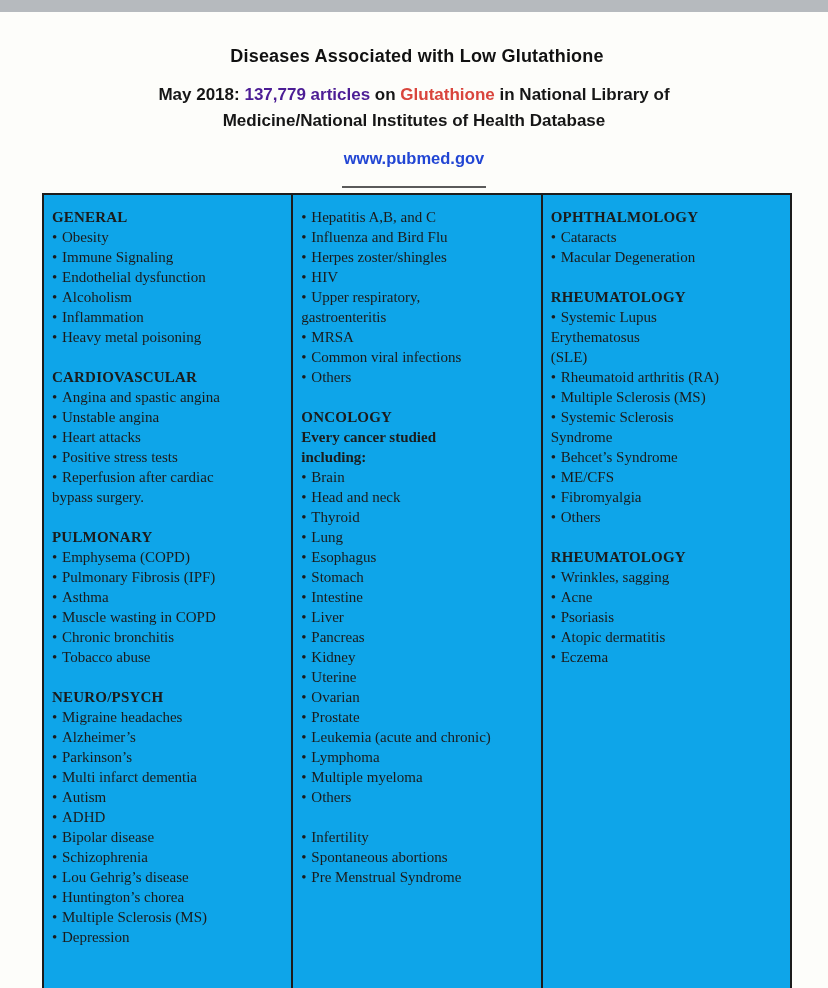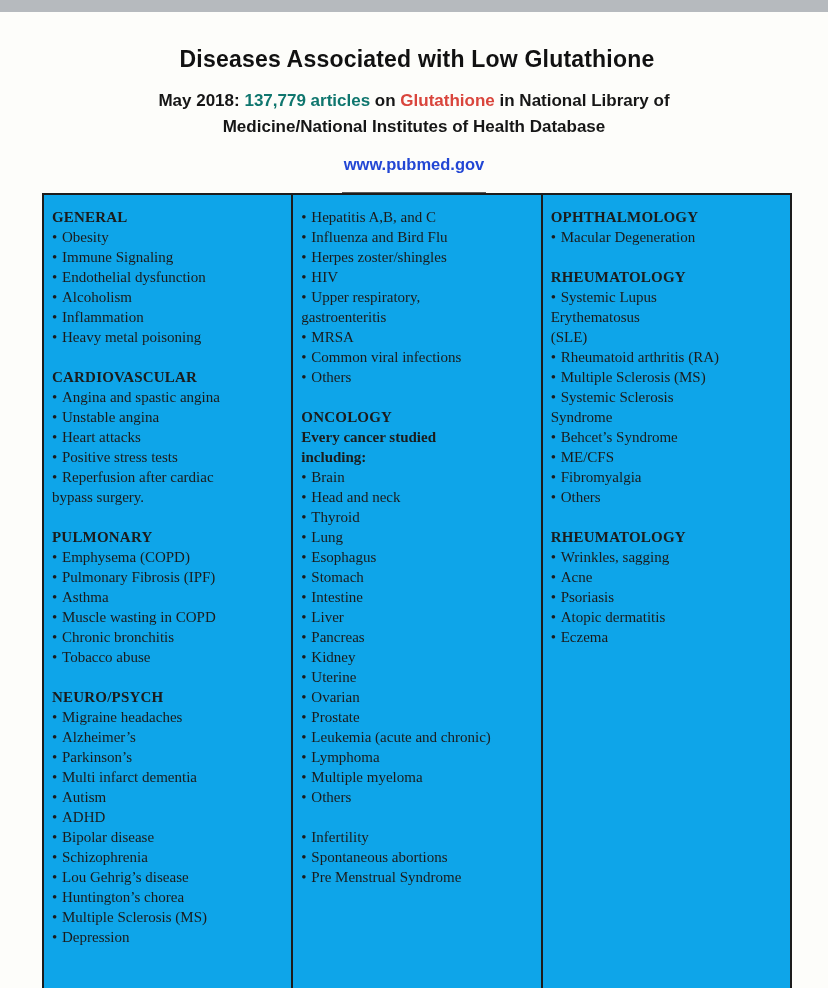"Diseases Associated with Low Glutathione" .page-title { font-size: 23px -> 18px }
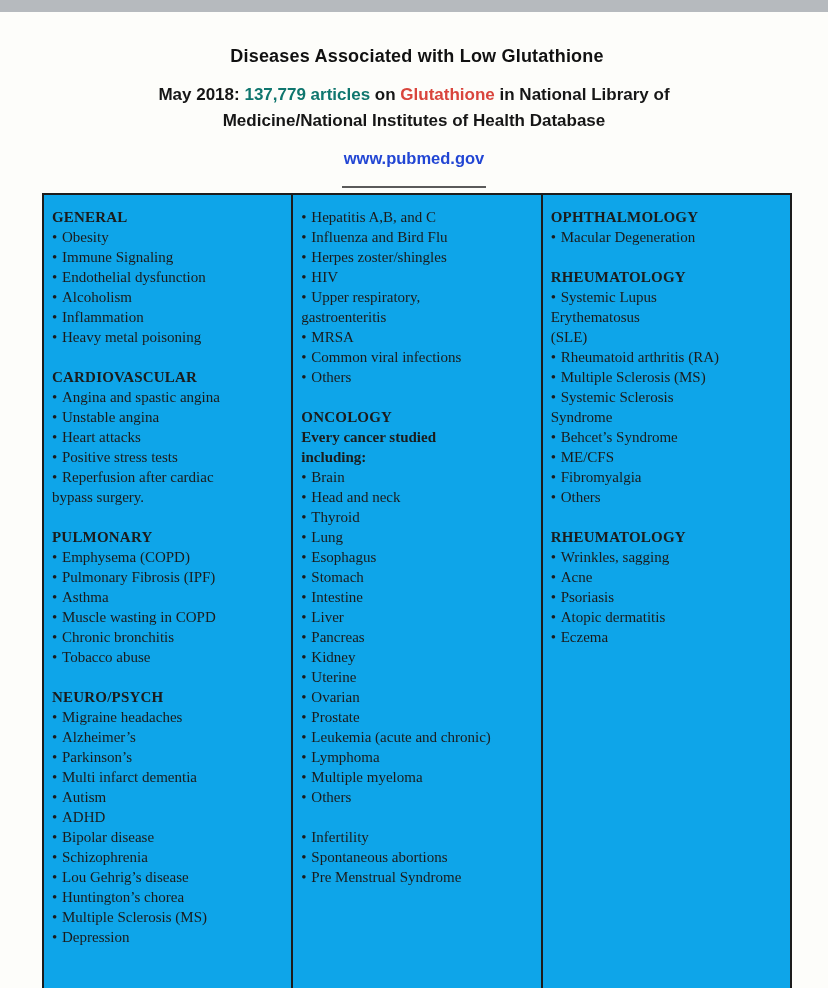"137,779 articles" span.red { color: #0f766e -> #4c1d95 }
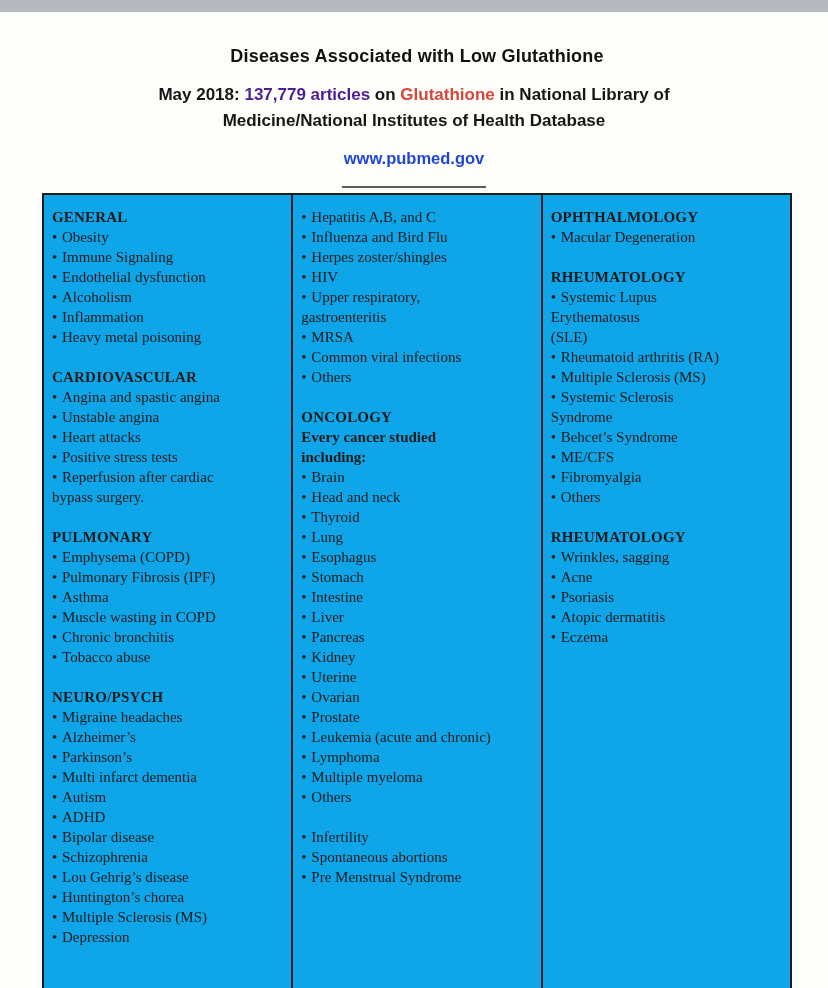"• Cataracts" div.item { html: none -> <div><span>• </span>Cataracts</div> }
